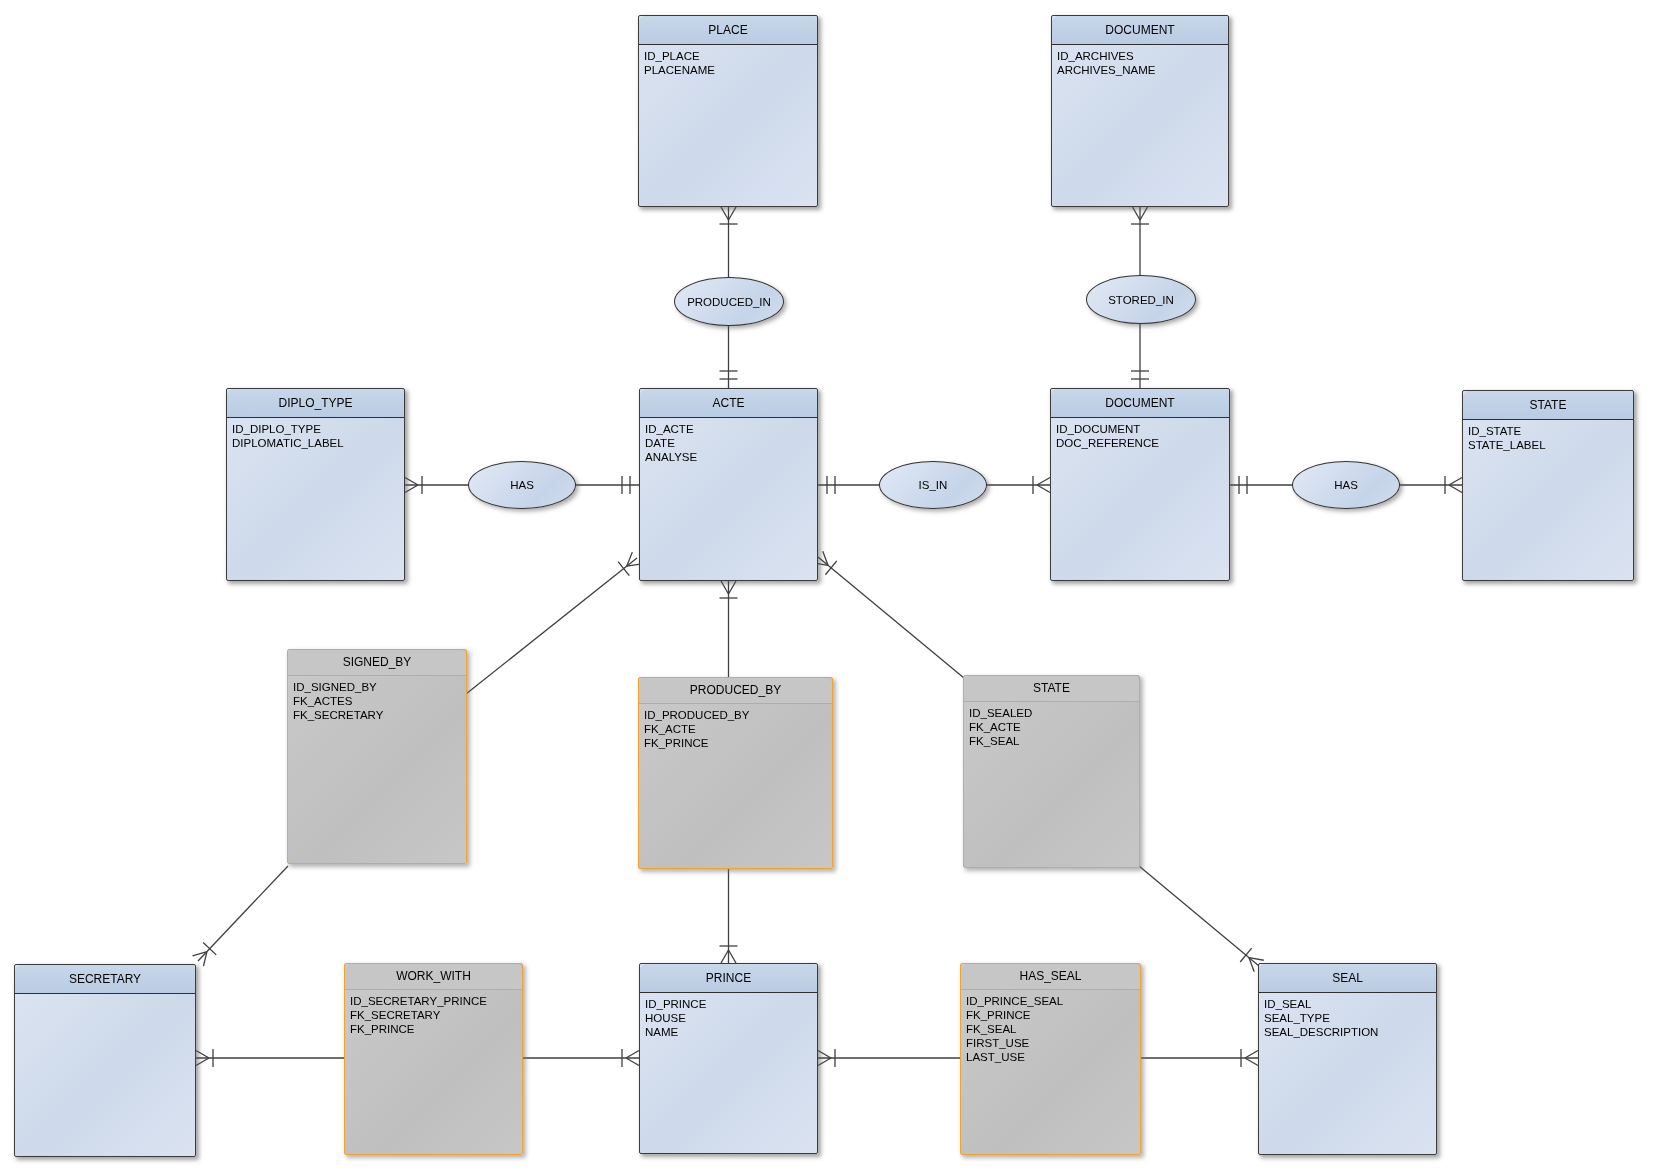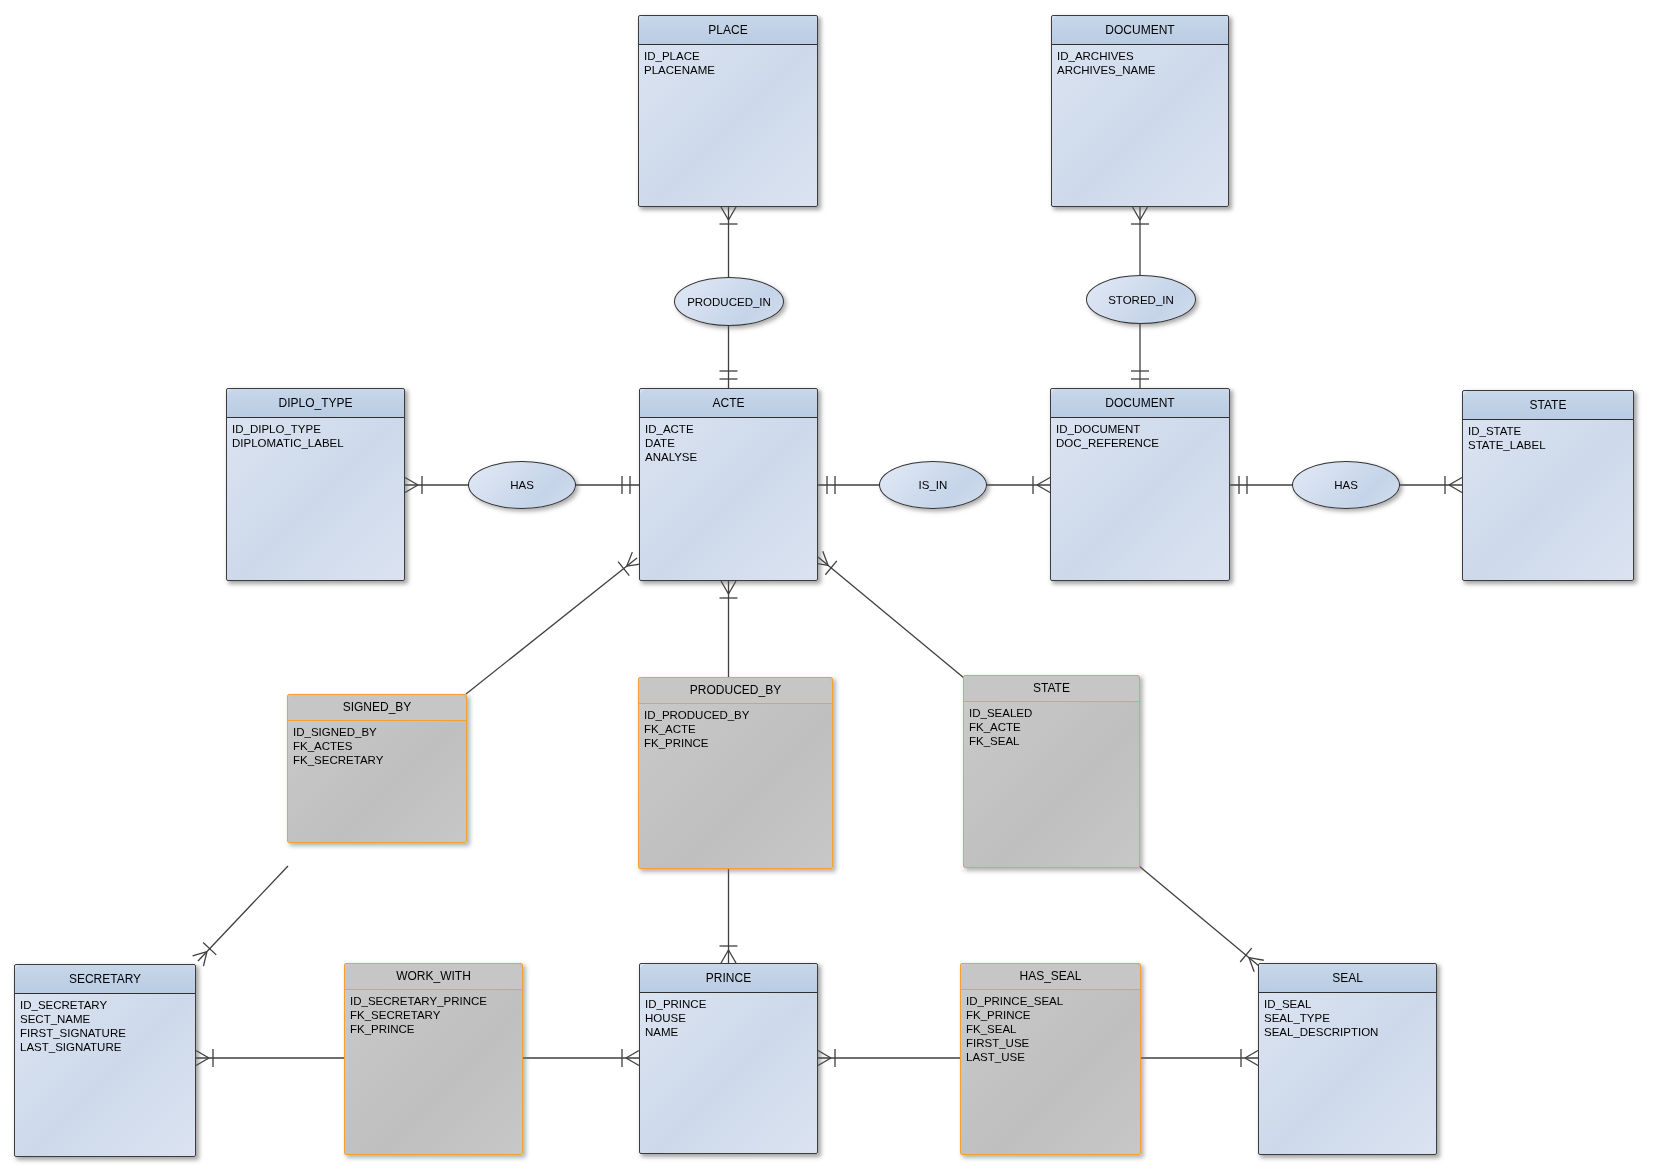"SIGNED_BY" div.entity { height: 149px -> 215px; top: 694px -> 649px }
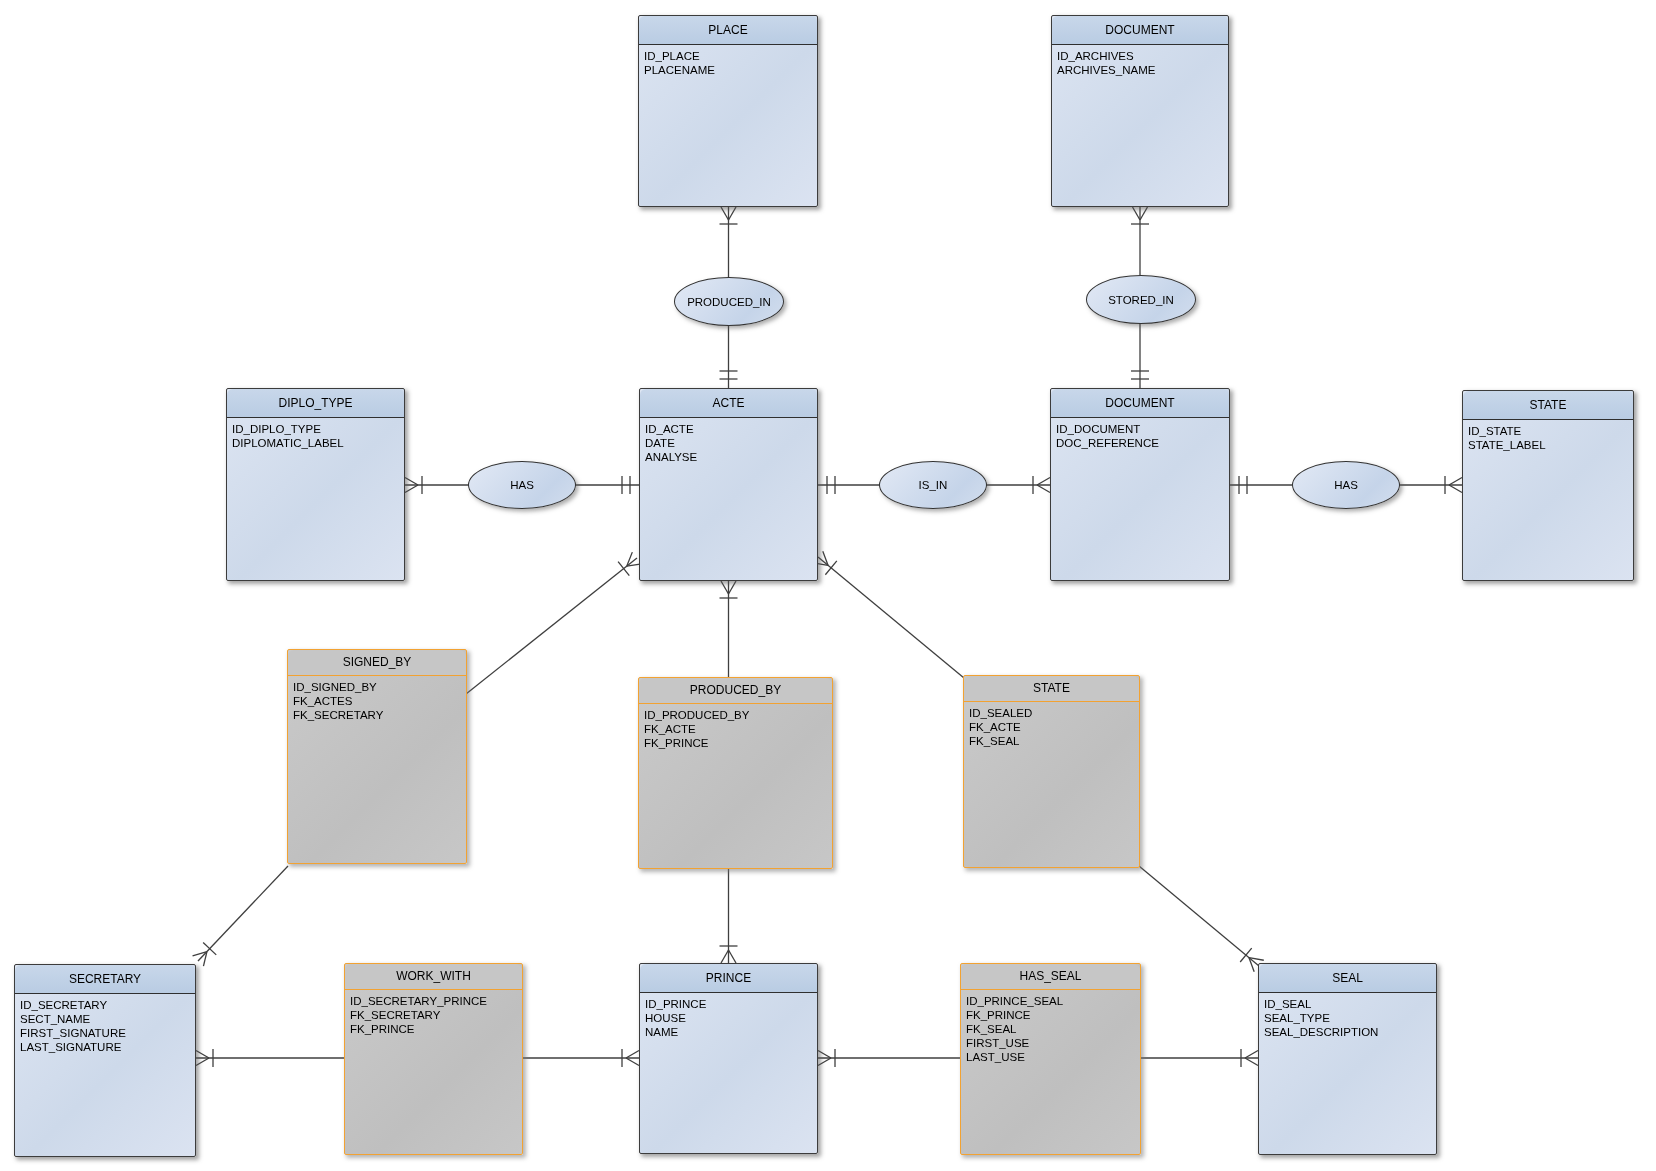"ID_SECRETARY" div.ebody { html: <div>ID_SECRETARY SECT_NAME FIRST_SIGNATURE LAST_SIGNATURE</div> -> none }
